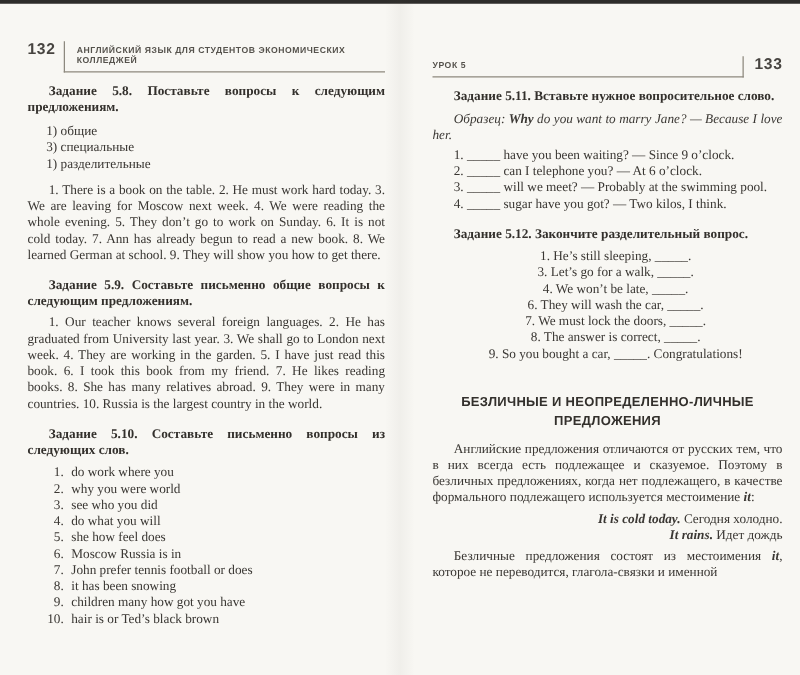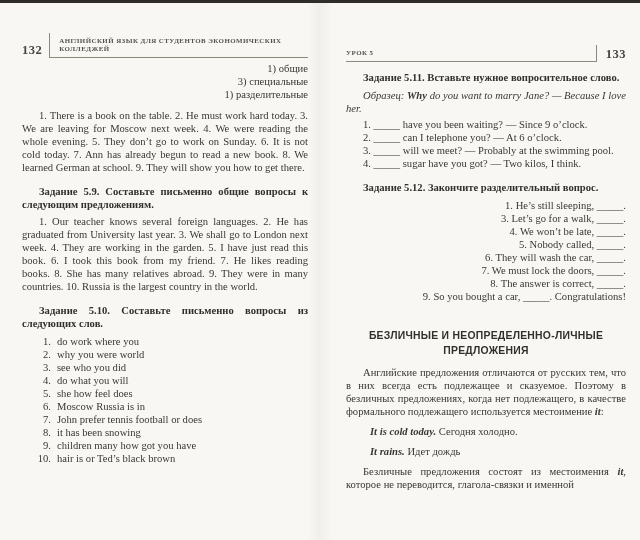"132" .page-header { align-items: flex-end -> flex-start; font-family: Liberation Serif, serif -> Liberation Sans, sans-serif }
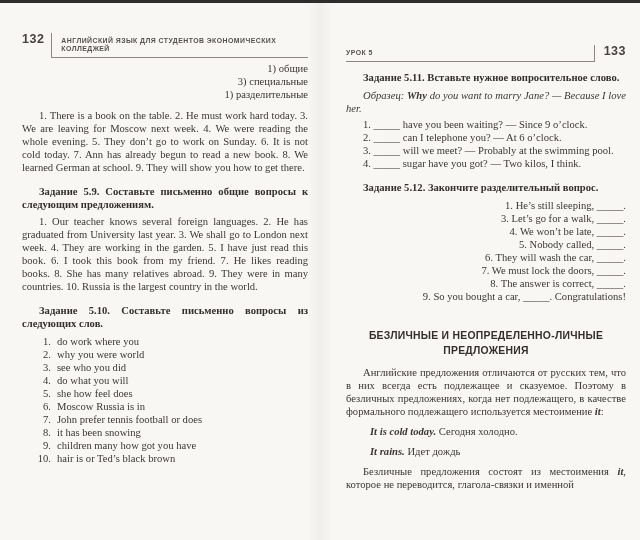"Задание 5.8. Поставьте вопросы к" p.task-heading { html: none -> <p>Задание 5.8. Поставьте вопросы к следующим предложениям.</p> }
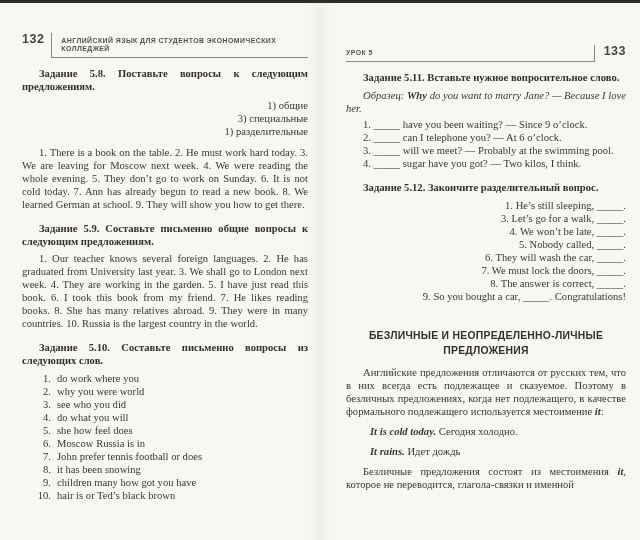"1) общие" .type-list { text-align: right -> left }
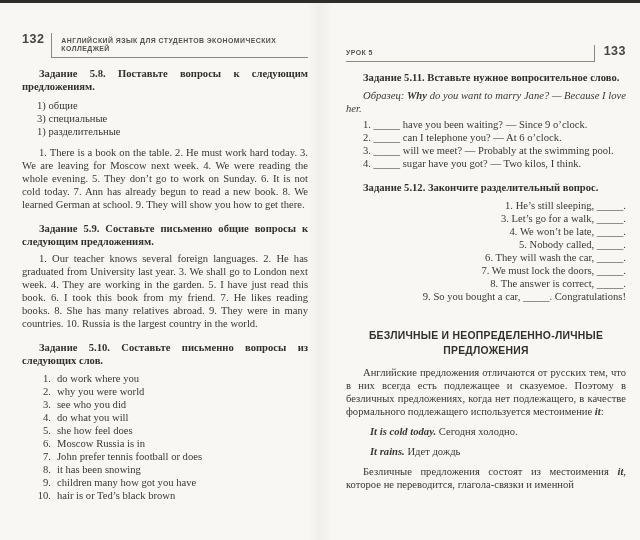"1. He’s still sleeping, _____." .tag-list { text-align: right -> center }
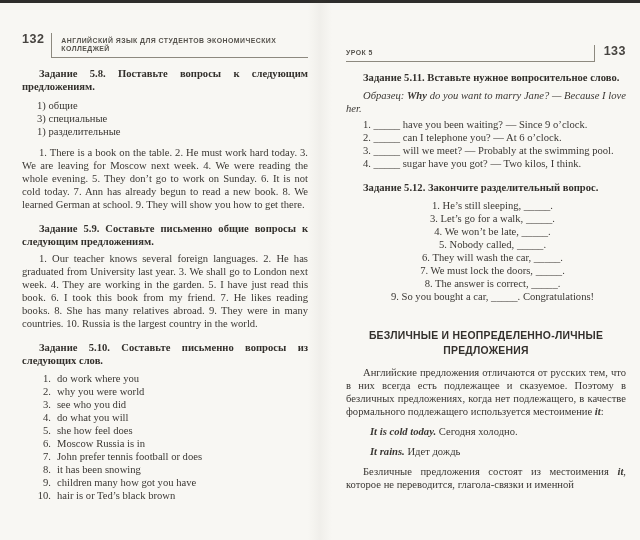"5. Nobody called, _____." div.row { html: <div>5. Nobody called, _____.</div> -> none }
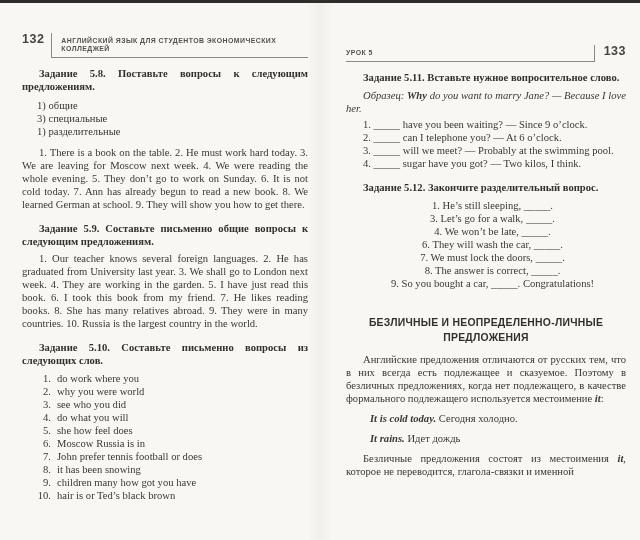"It is cold today. Сегодня" .example { margin: 7px -> 0; text-align: left -> right }
